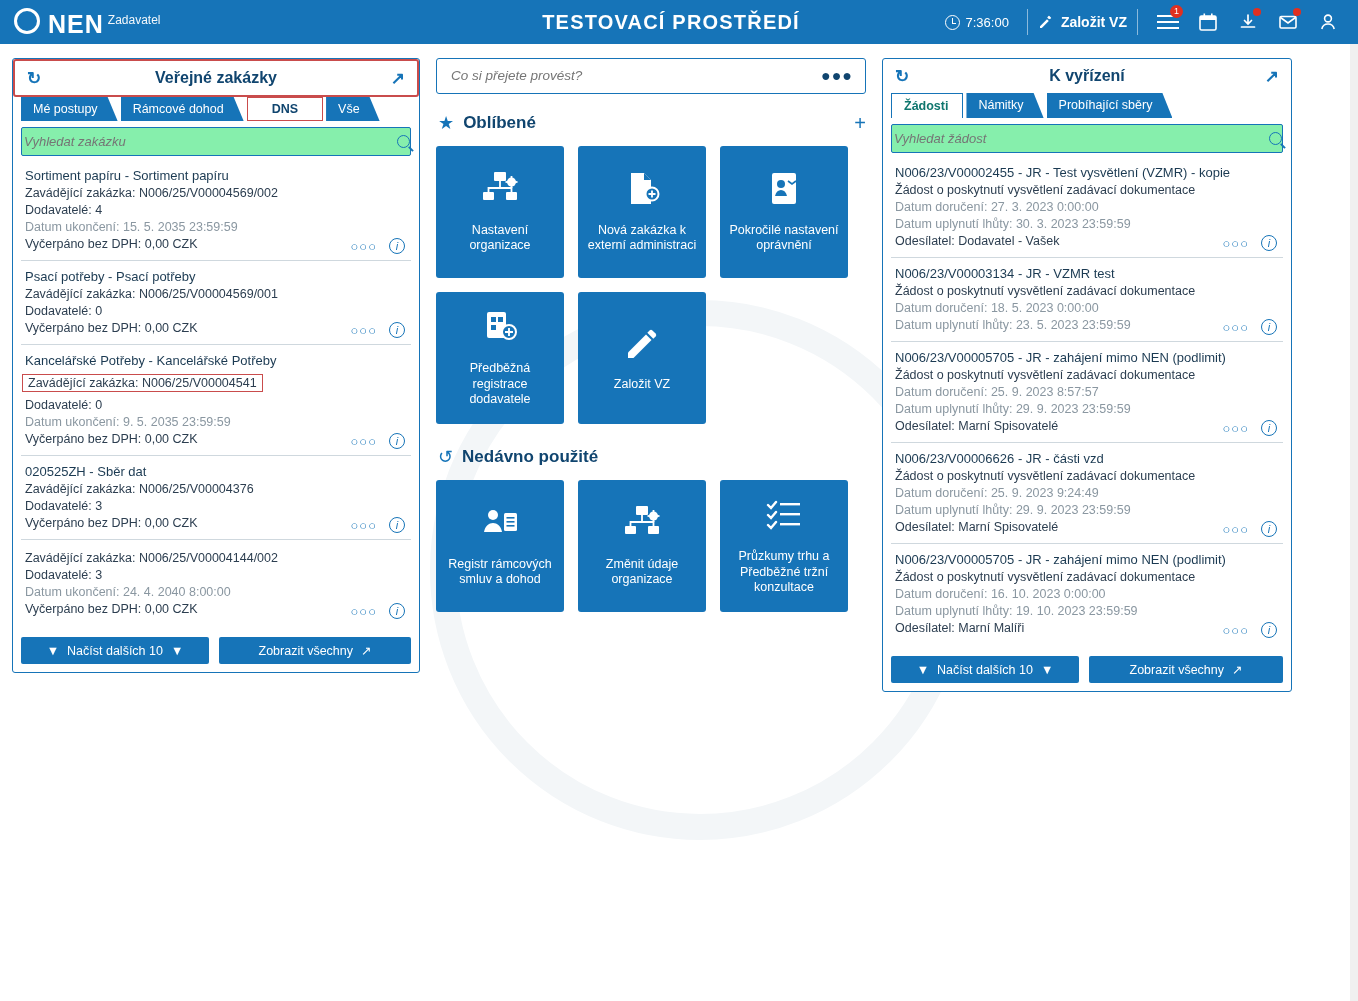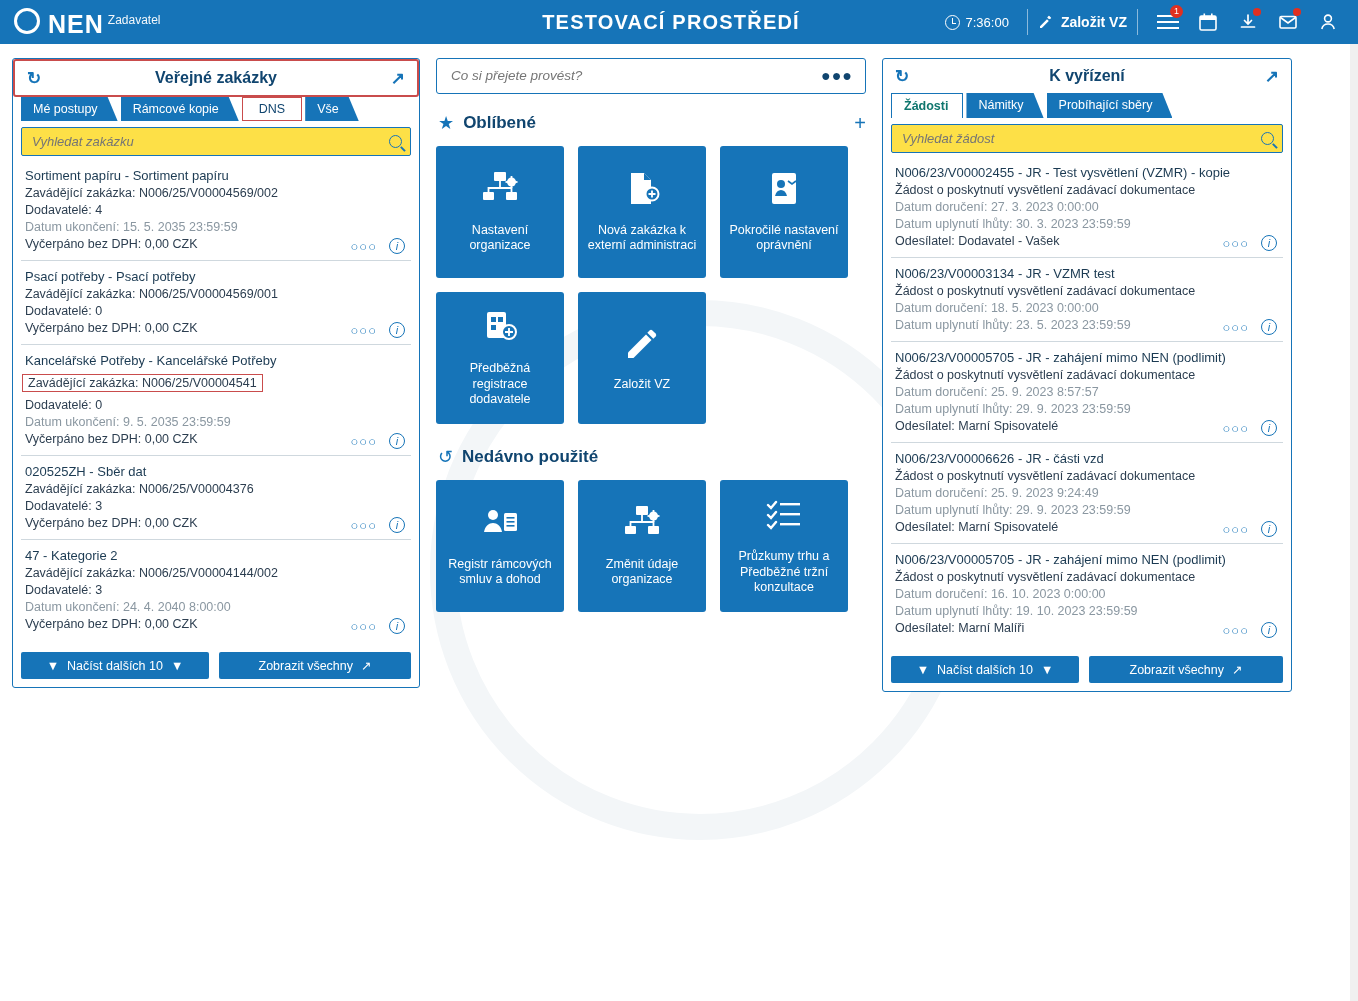"Rámcové kopie" div.tab { text: kopie -> dohod }
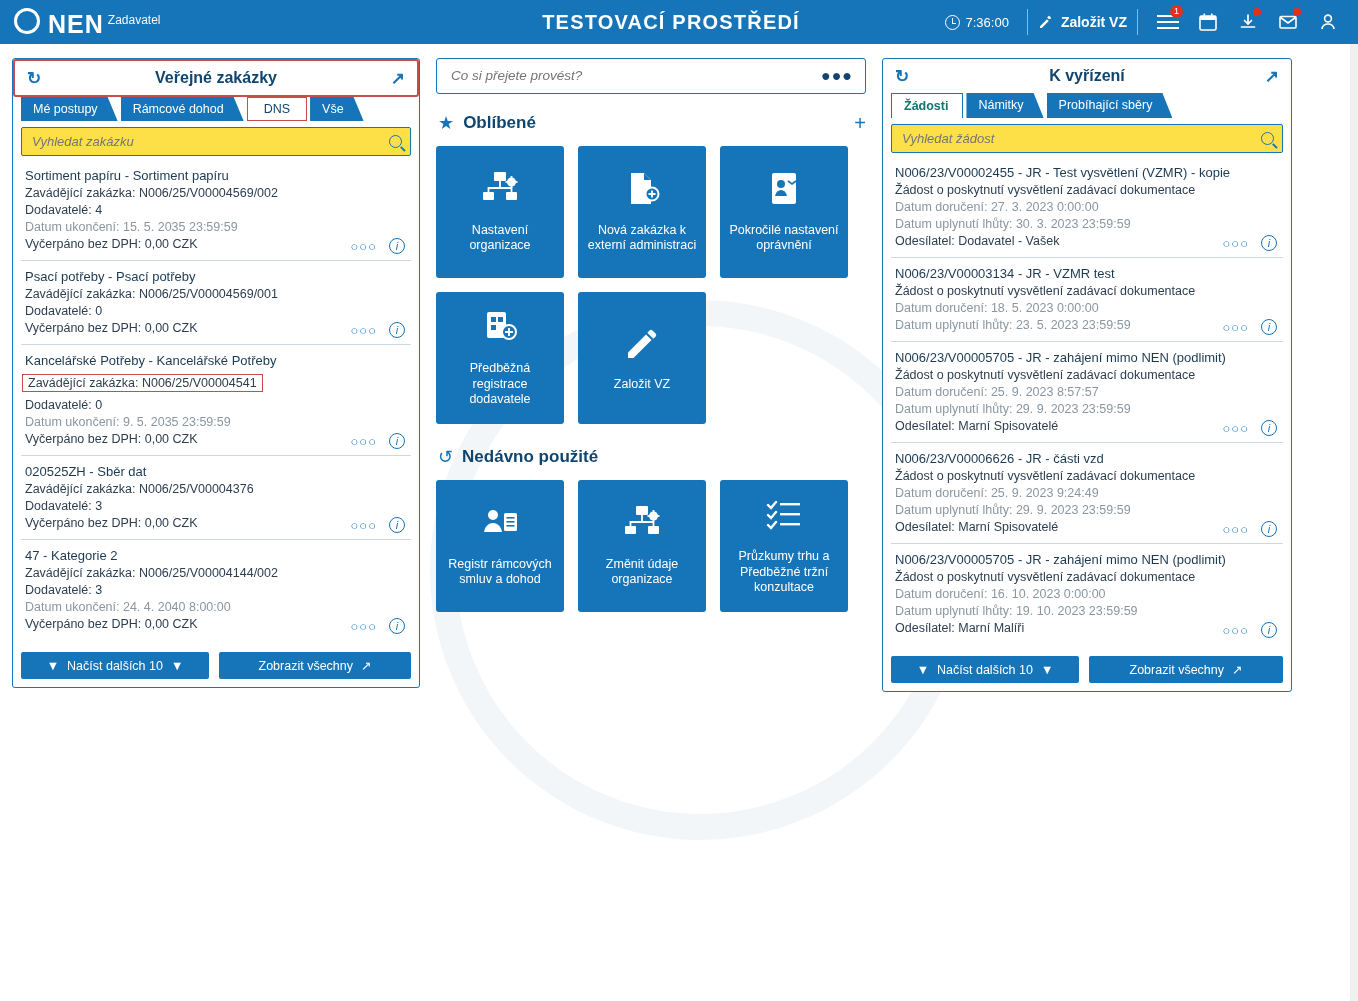"DNS" .tab.boxed { font-weight: normal -> bold; padding: 4px 16px -> 4px 24px }
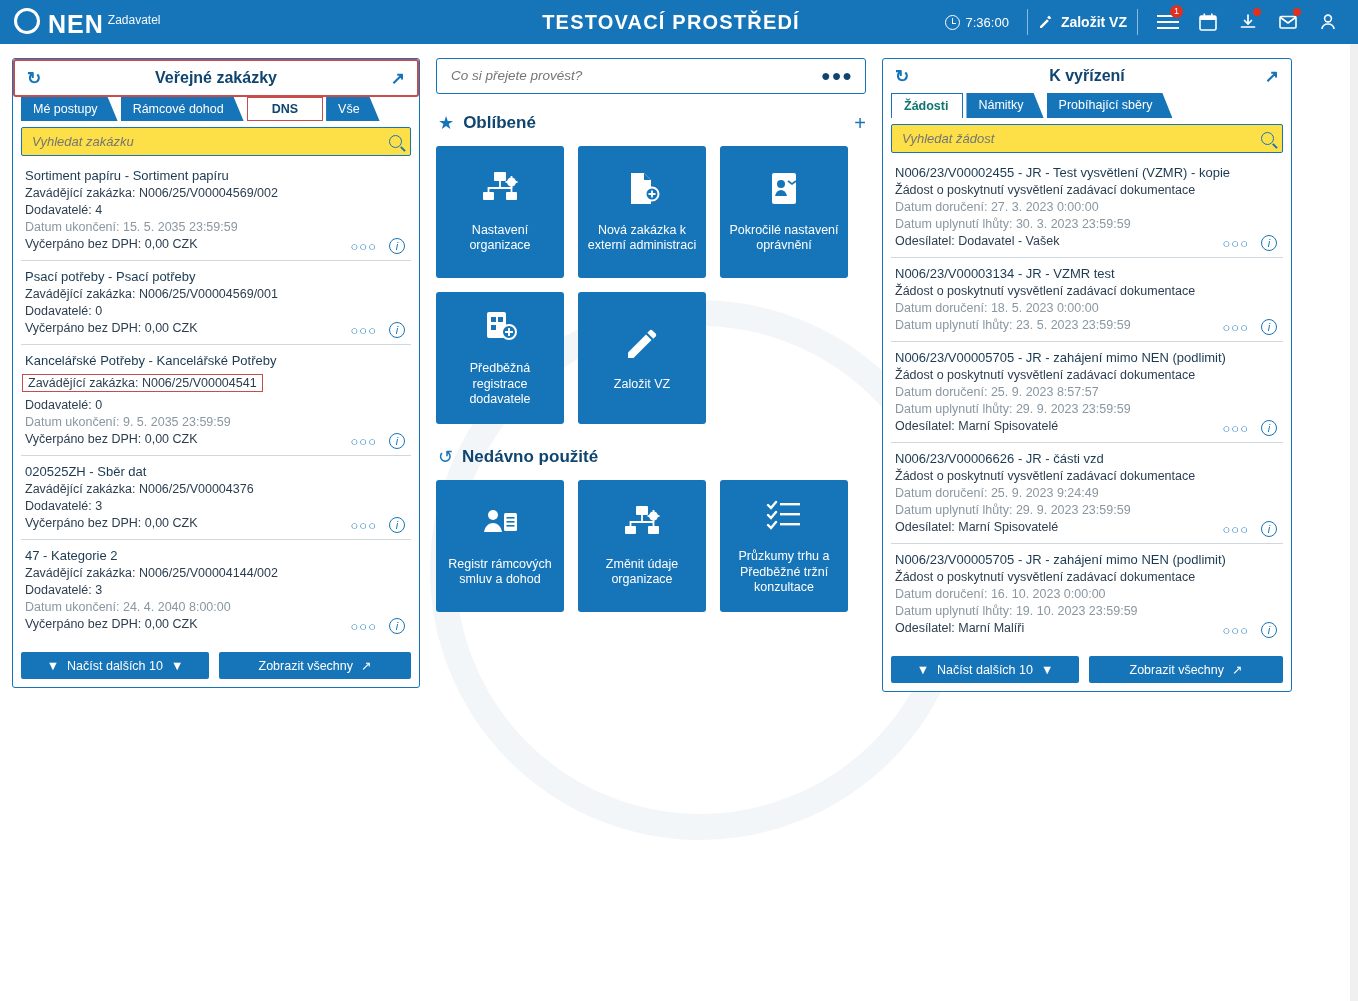"Vyhledat zakázku" .searchbox { background: #fde047 -> #86efac; padding: 5px 8px -> 5px 0 }
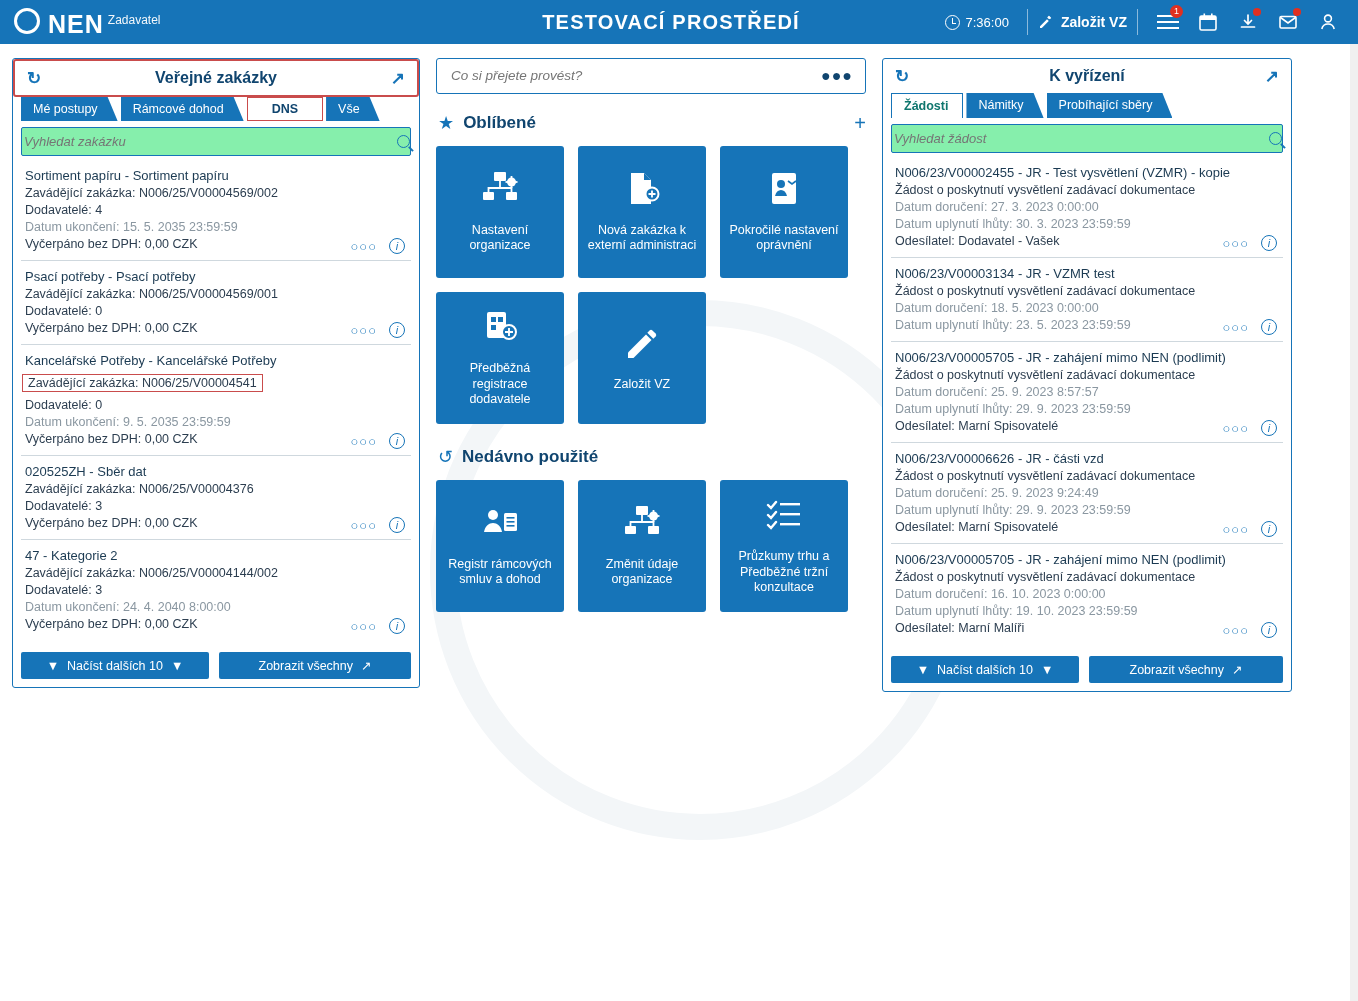"47 - Kategorie 2" div.row-title { html: <div>47 - Kategorie 2</div> -> none }
